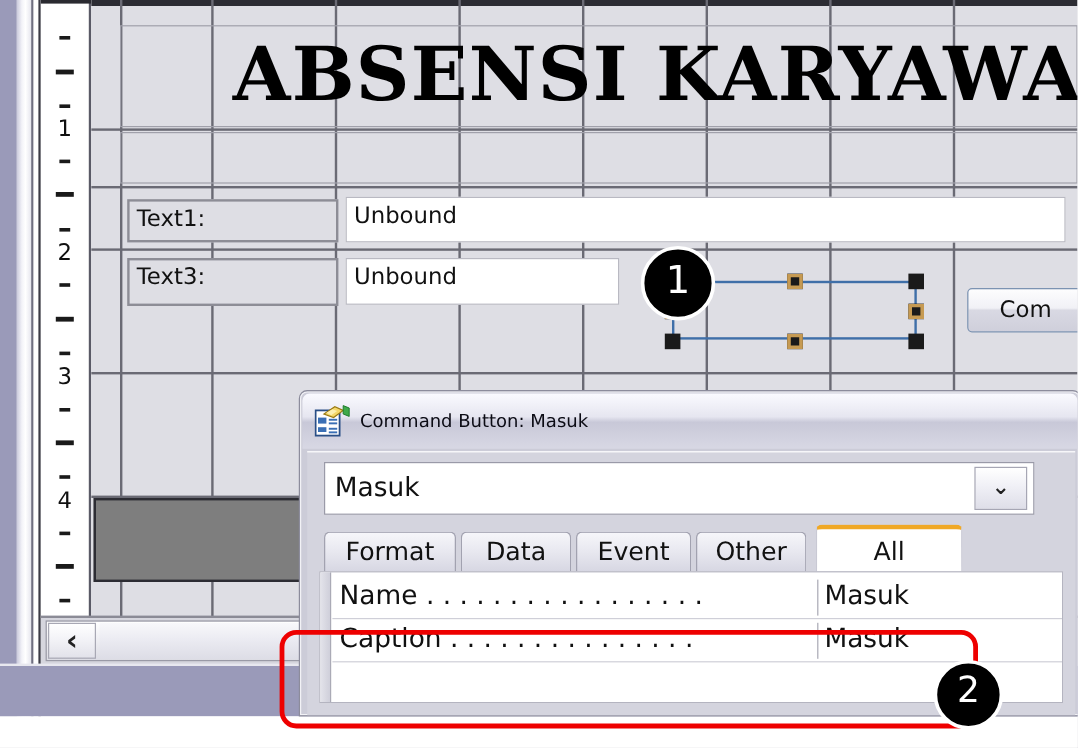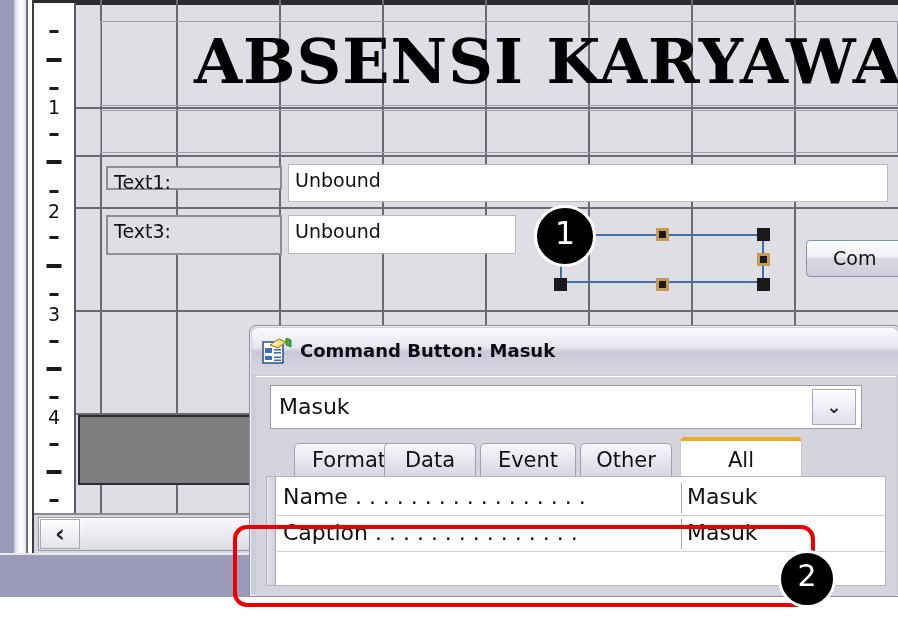"Text1:" div.lbl { height: 24px -> 36px }
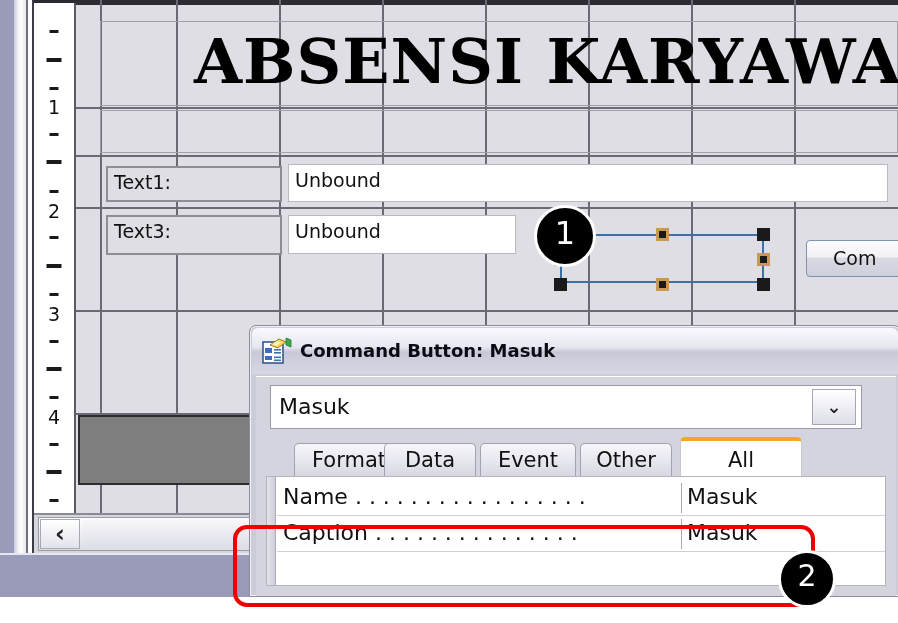"Command Button: Masuk" .dlg-title-text { font-size: 18px -> 15px; font-weight: bold -> normal }
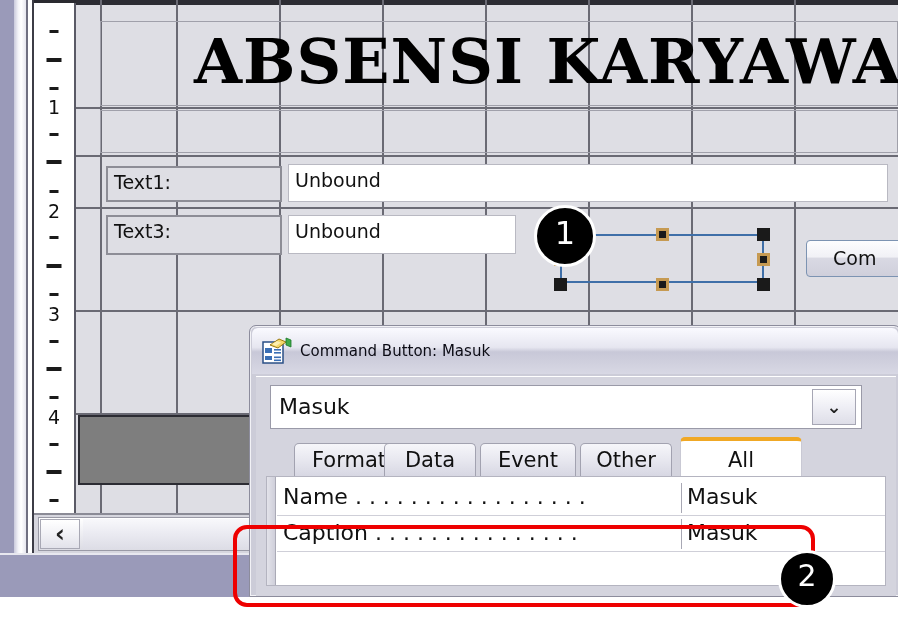"Format" div.tab { margin-left: 24px -> none }
